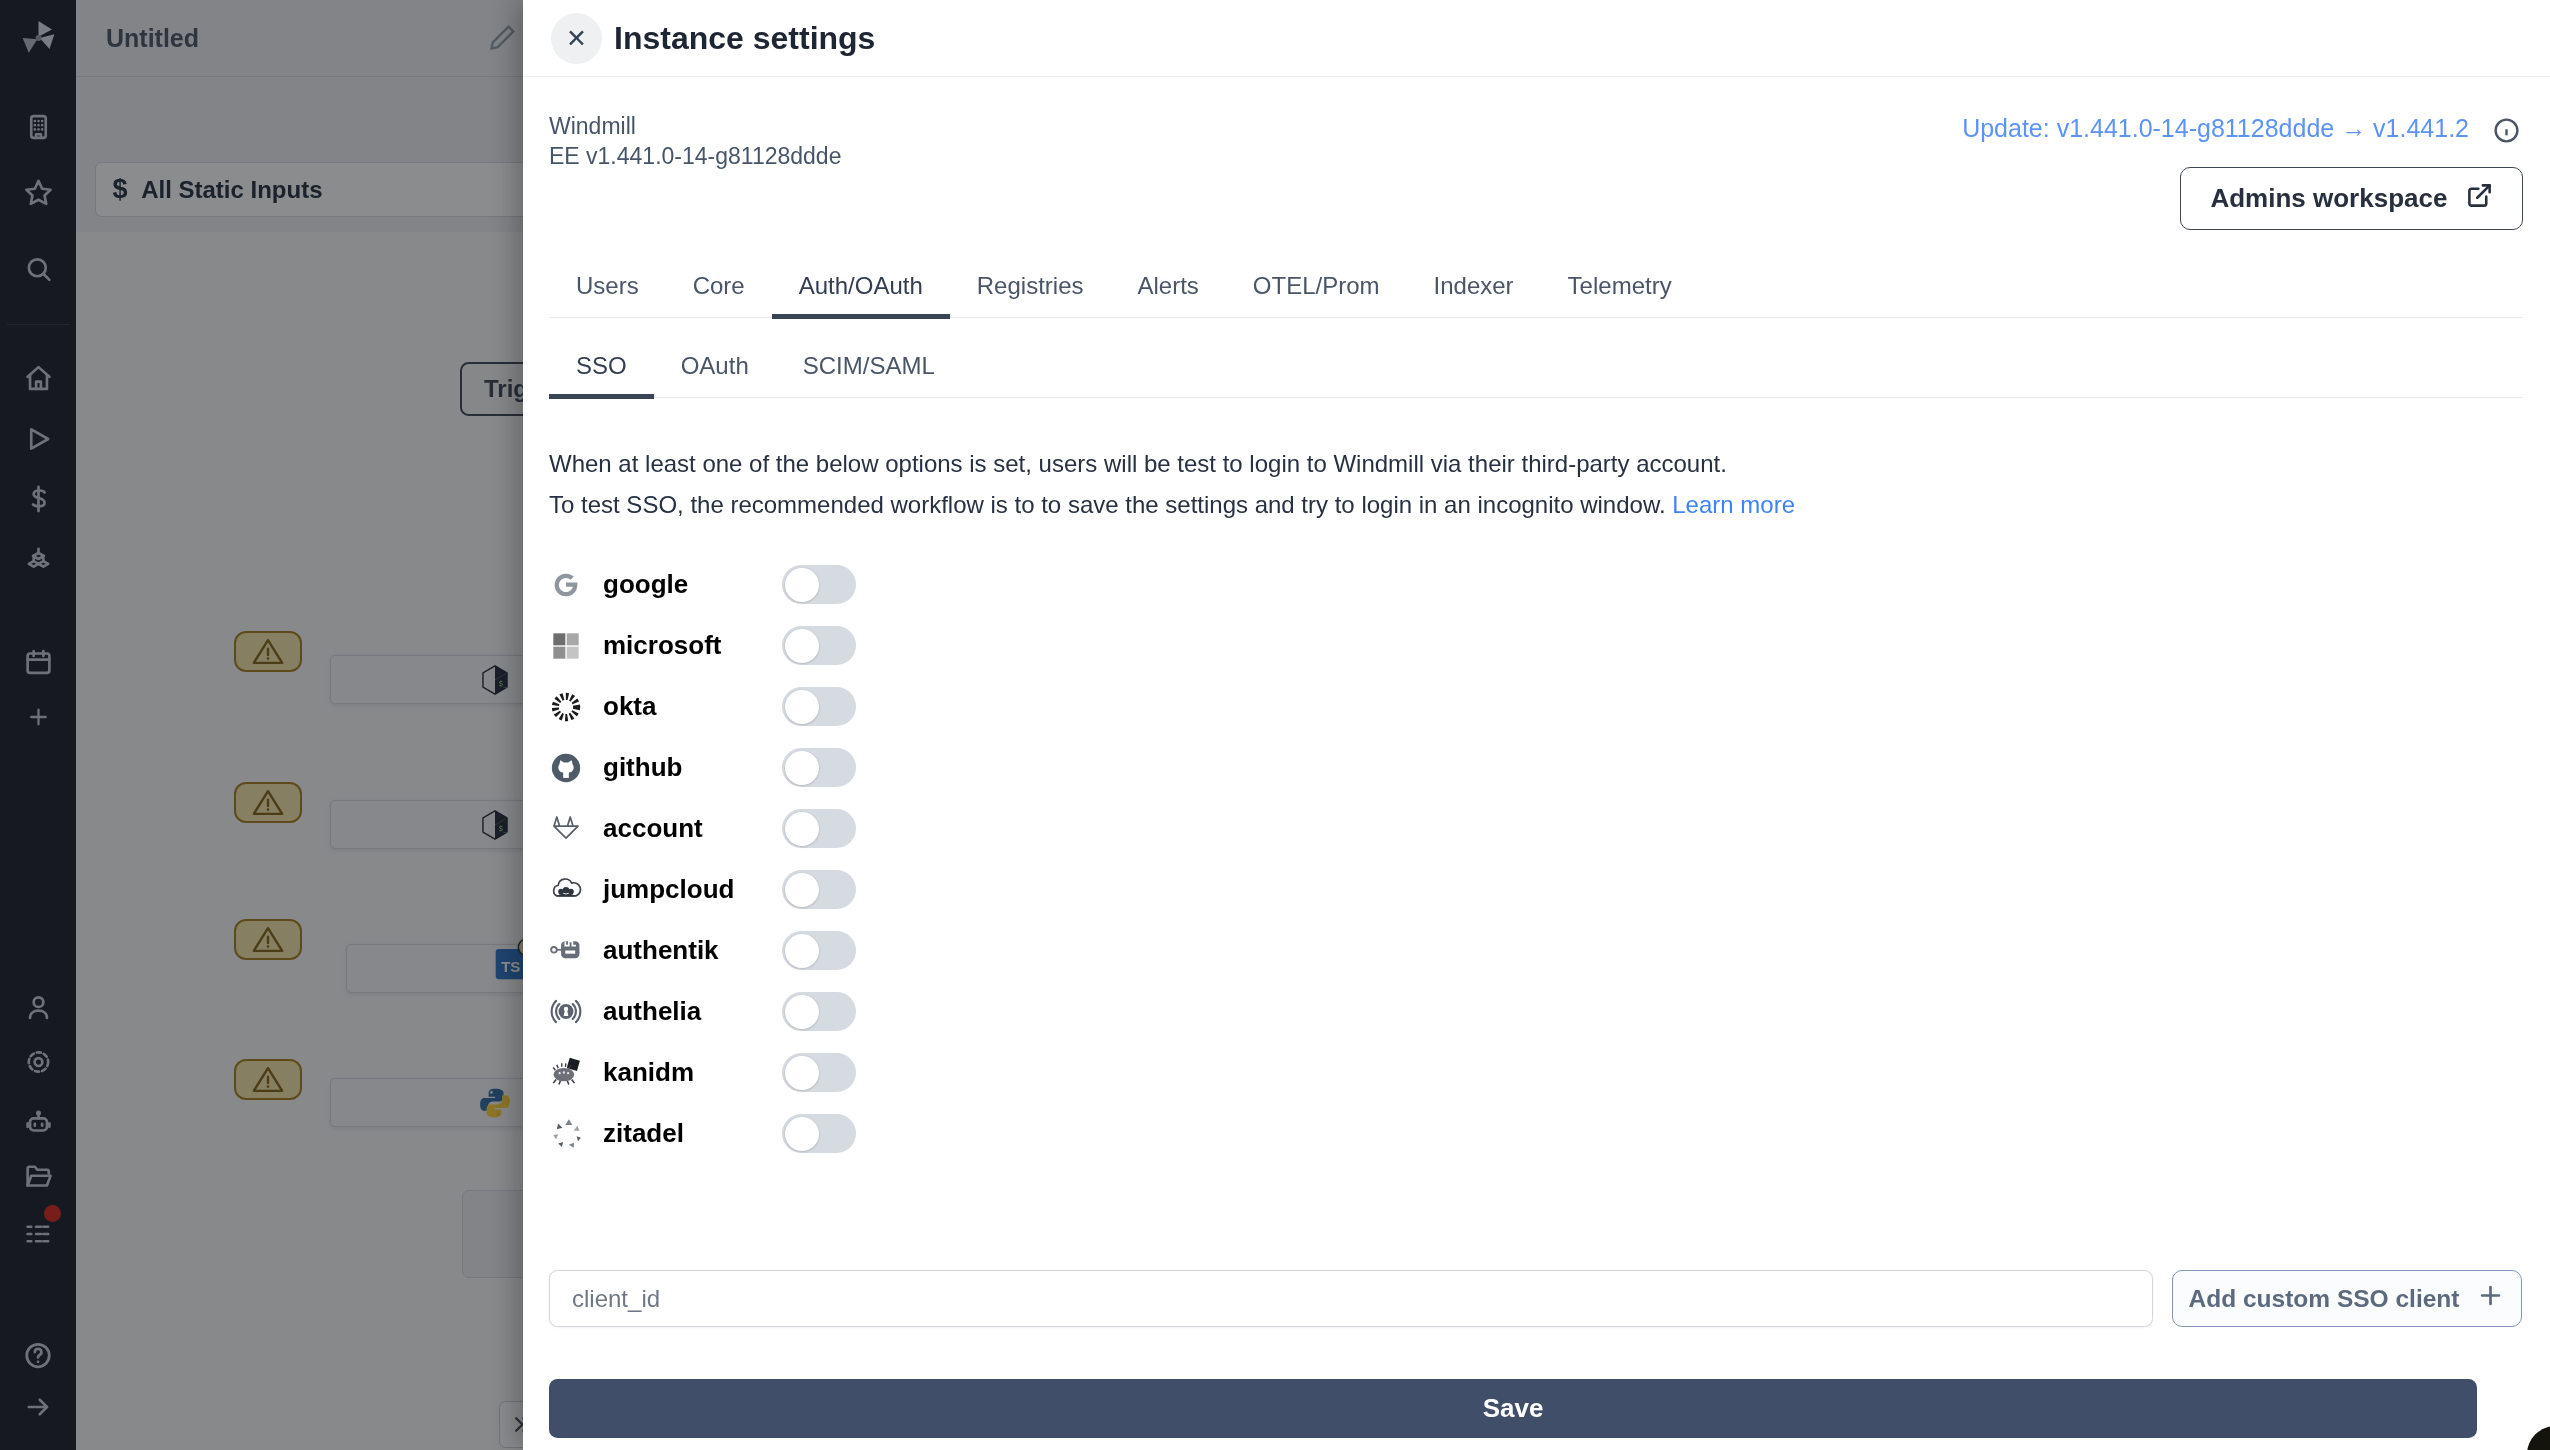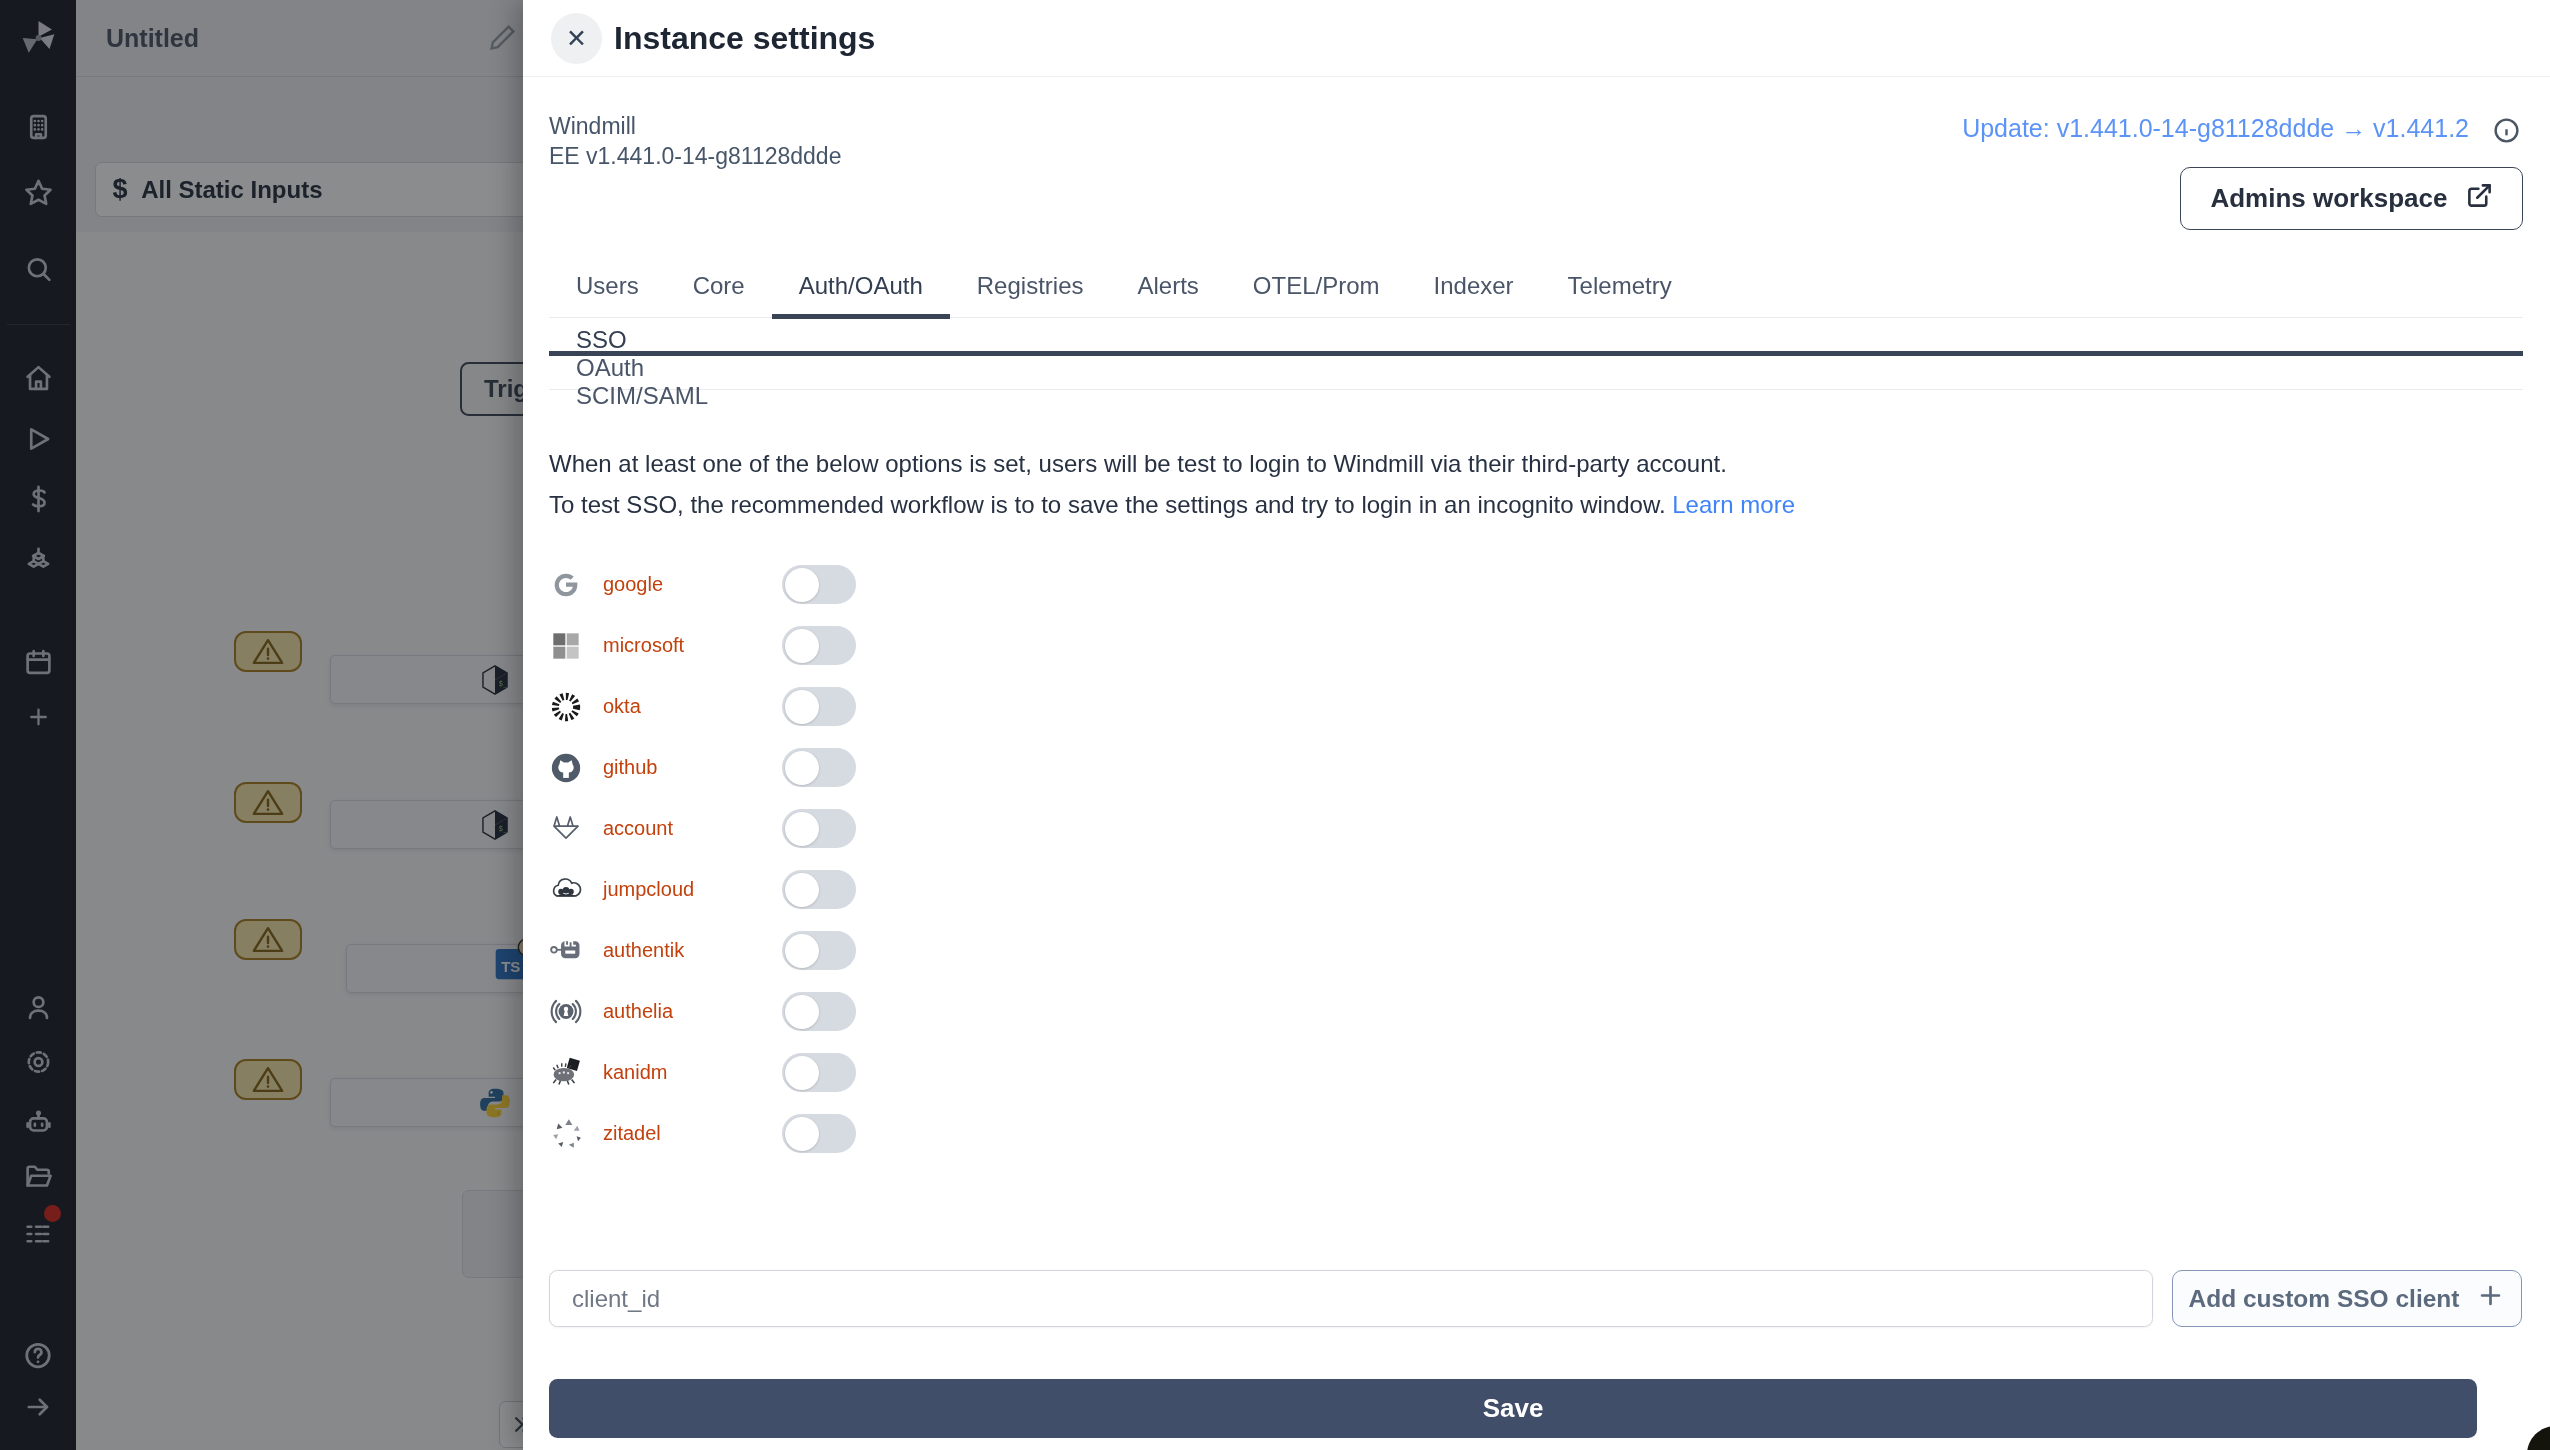"SSO" .subtabs { flex-direction: column -> none; top: 326px -> 334px }
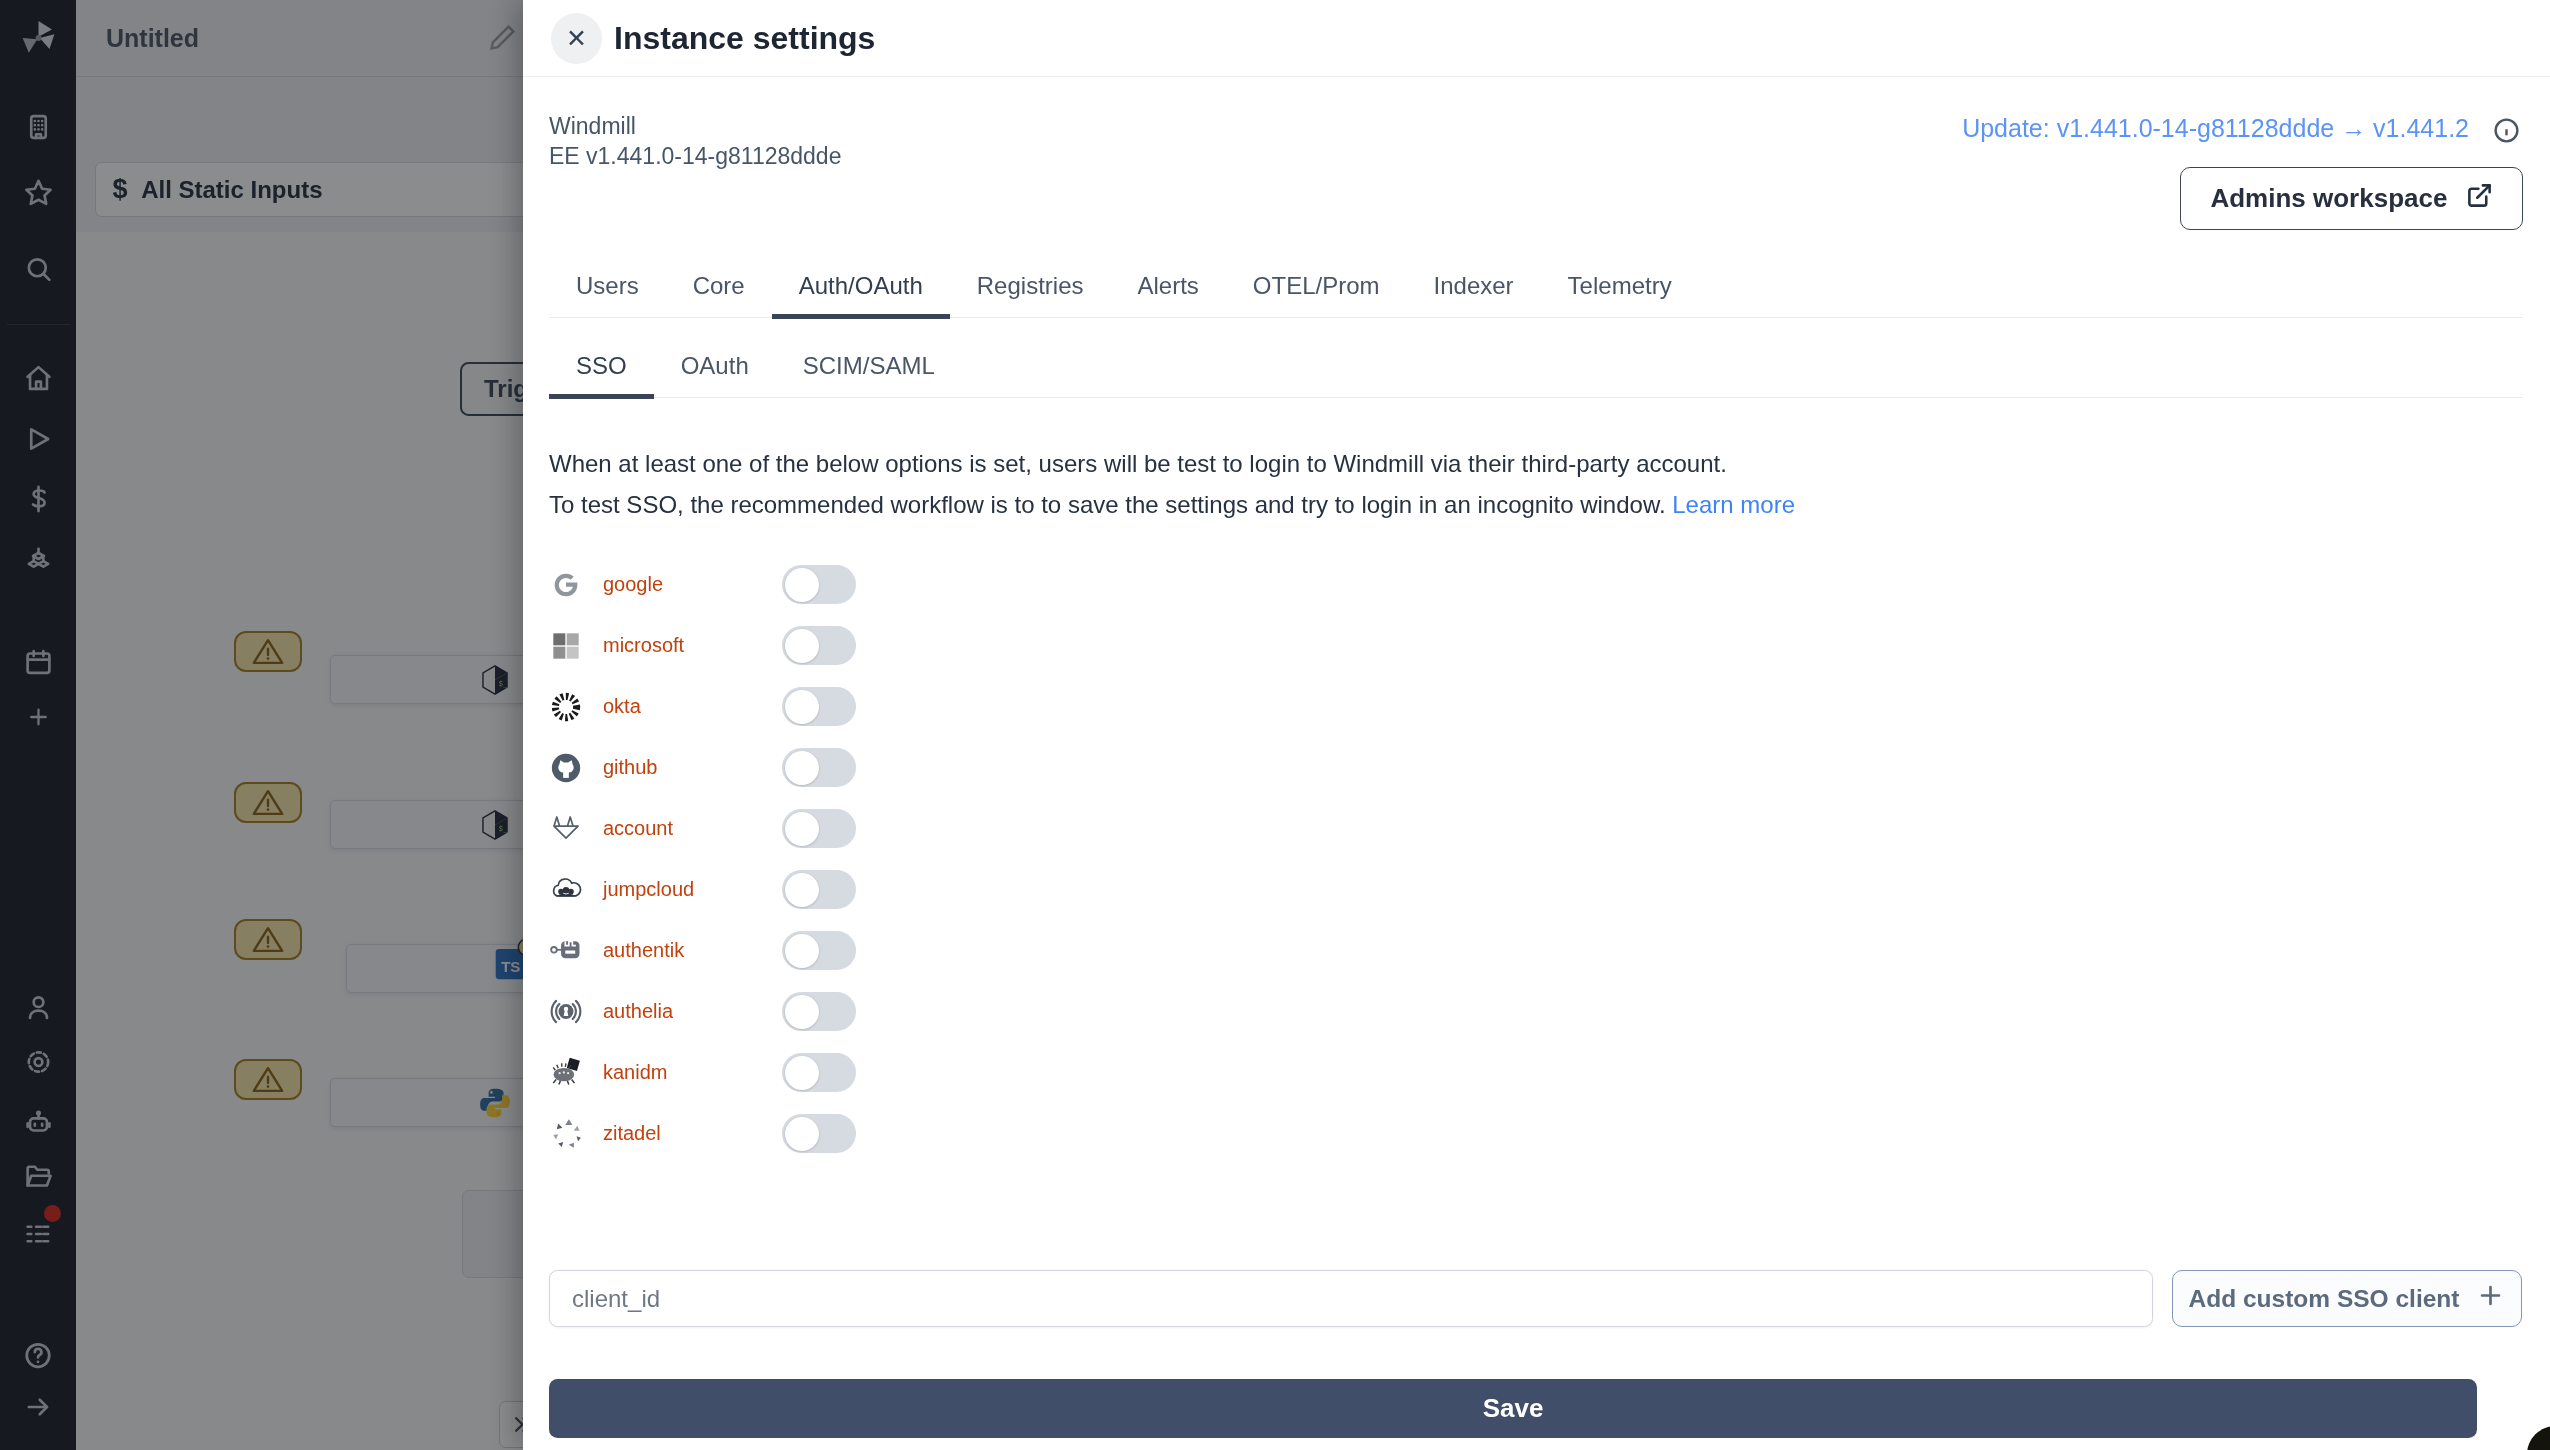"google" .provider-label { color: #c2410c -> #000000; font-size: 20px -> 26px; font-weight: 400 -> 700 }
